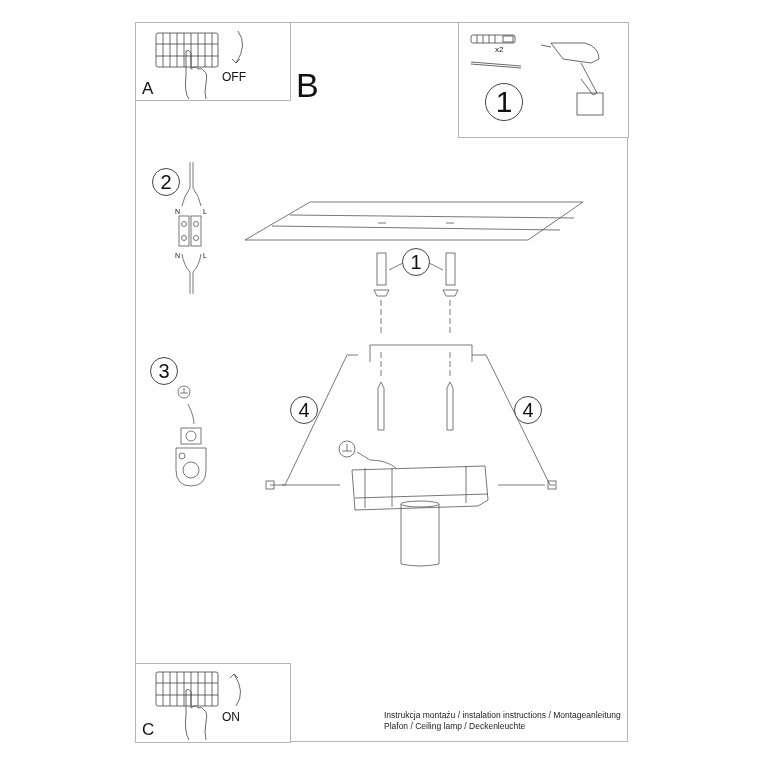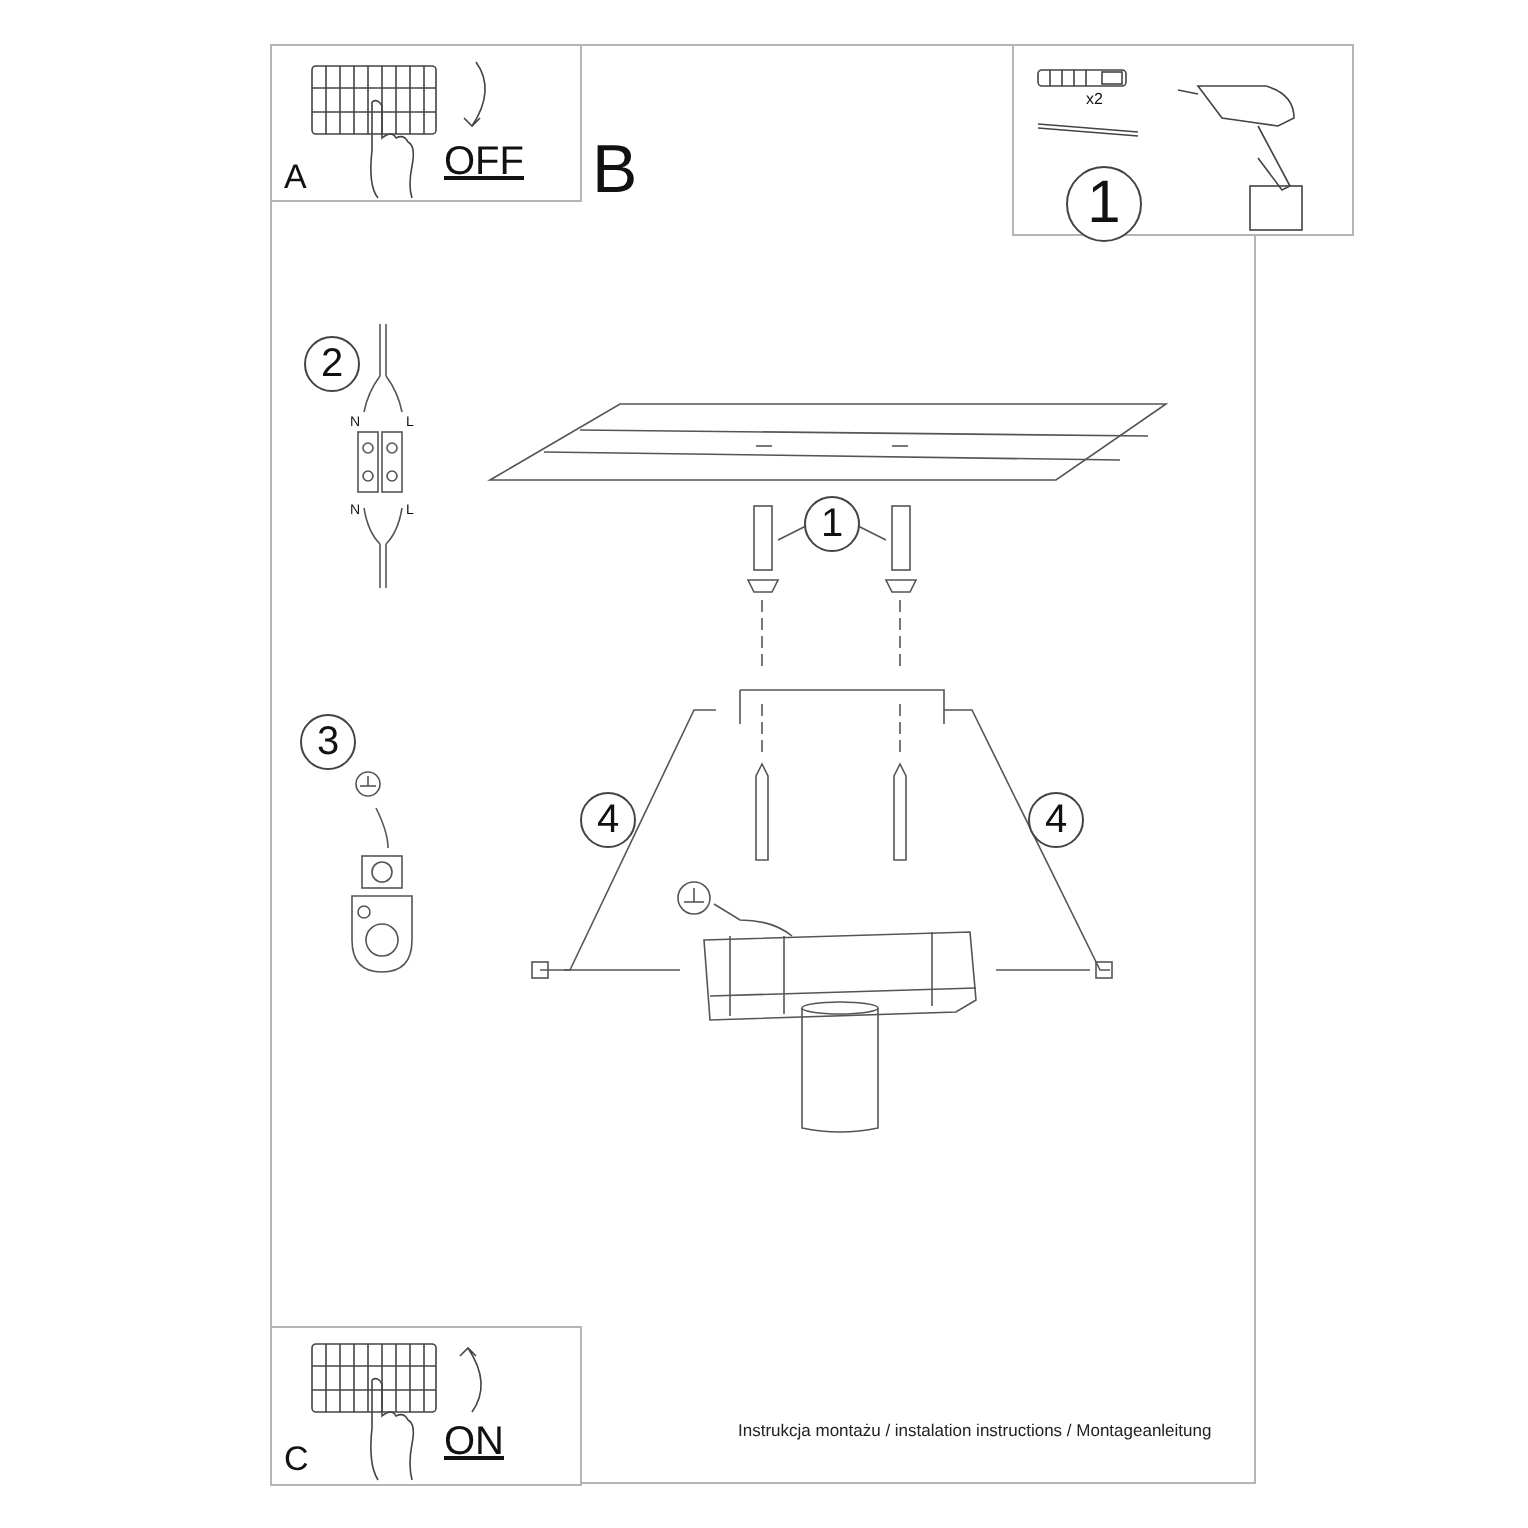"x2" div.box { height: 96px -> 116px; margin-left: 48px -> none }
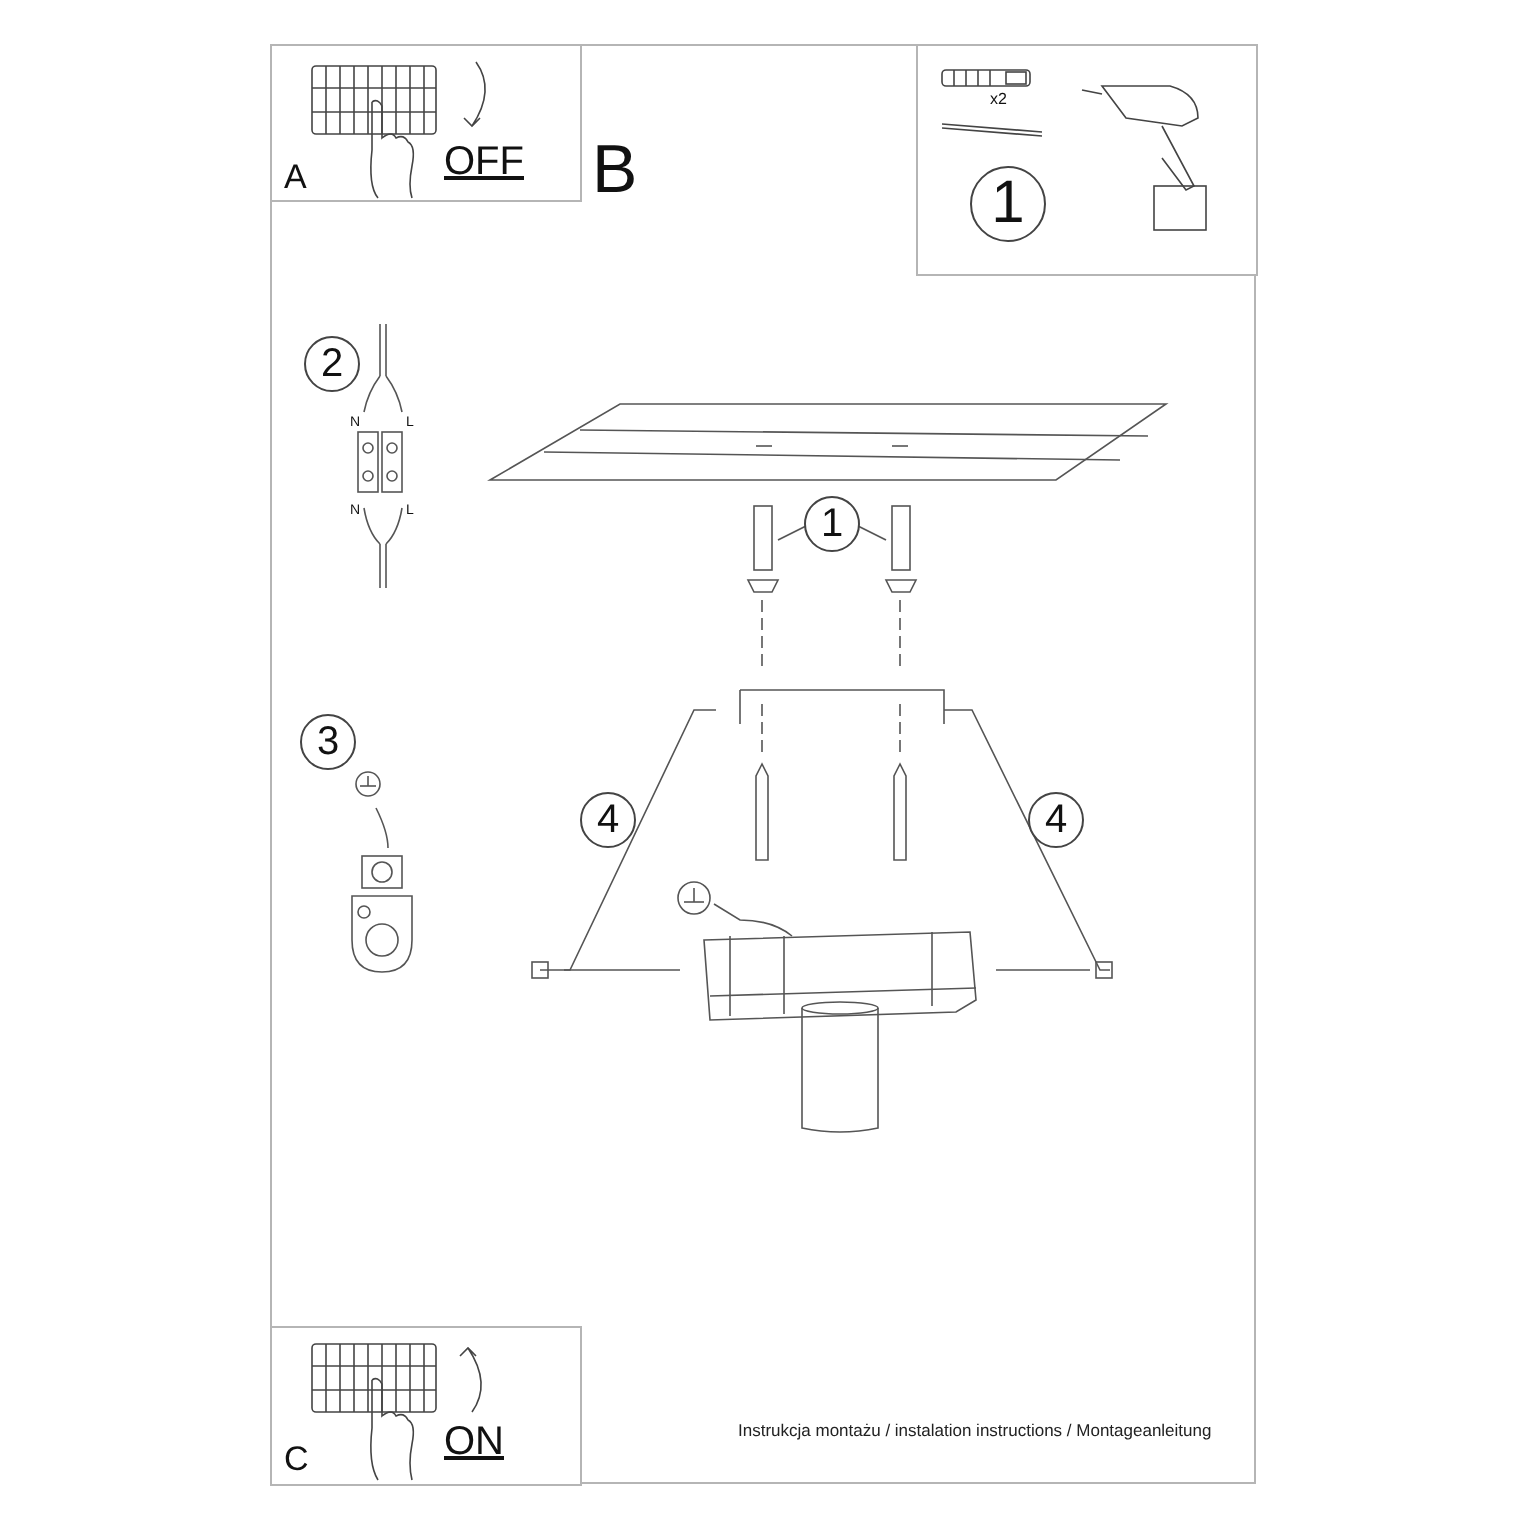"OFF" .caption { font-size: 20px -> 12px; text-decoration: underline -> none }
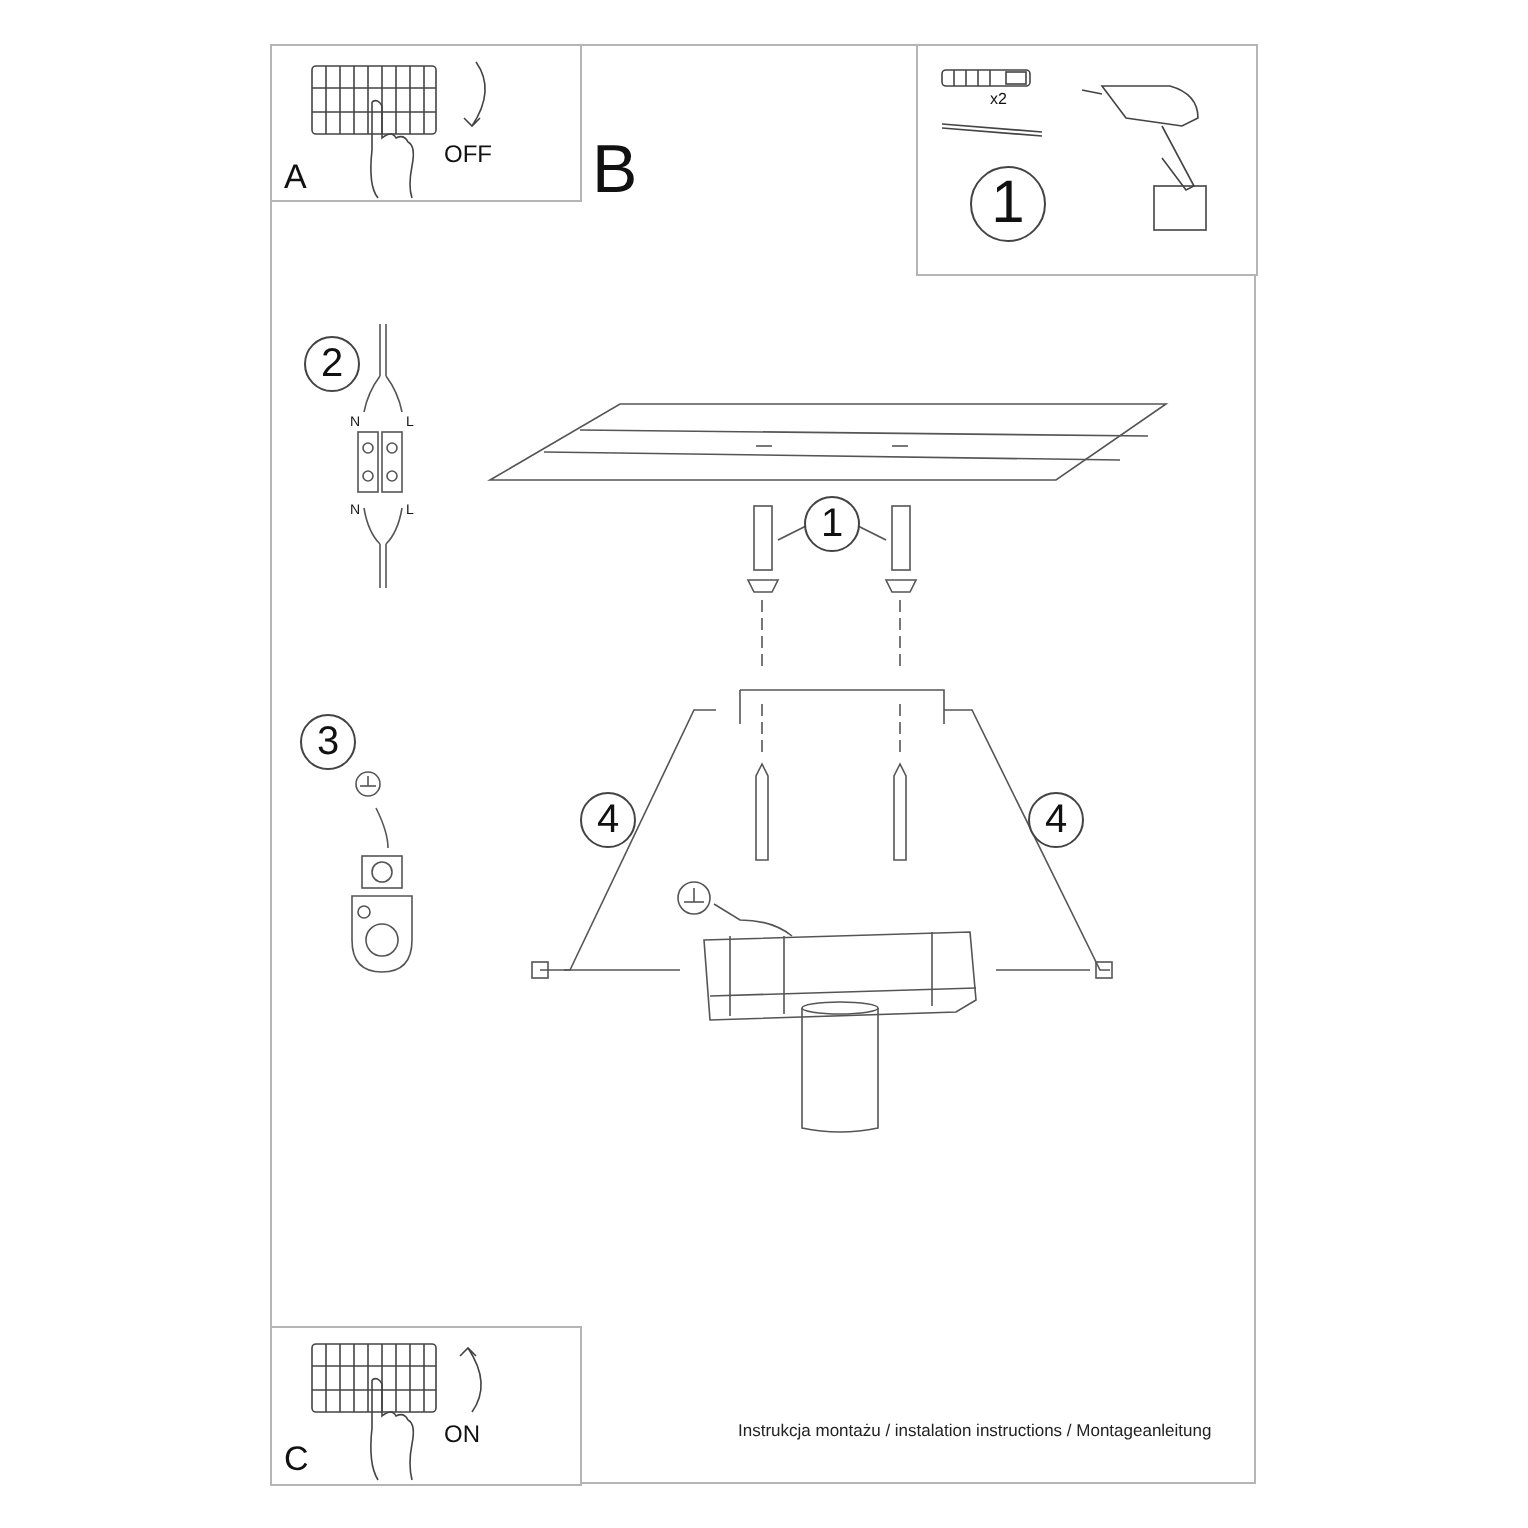"Instrukcja montażu / instalation" .footer { left: 369px -> 384px }
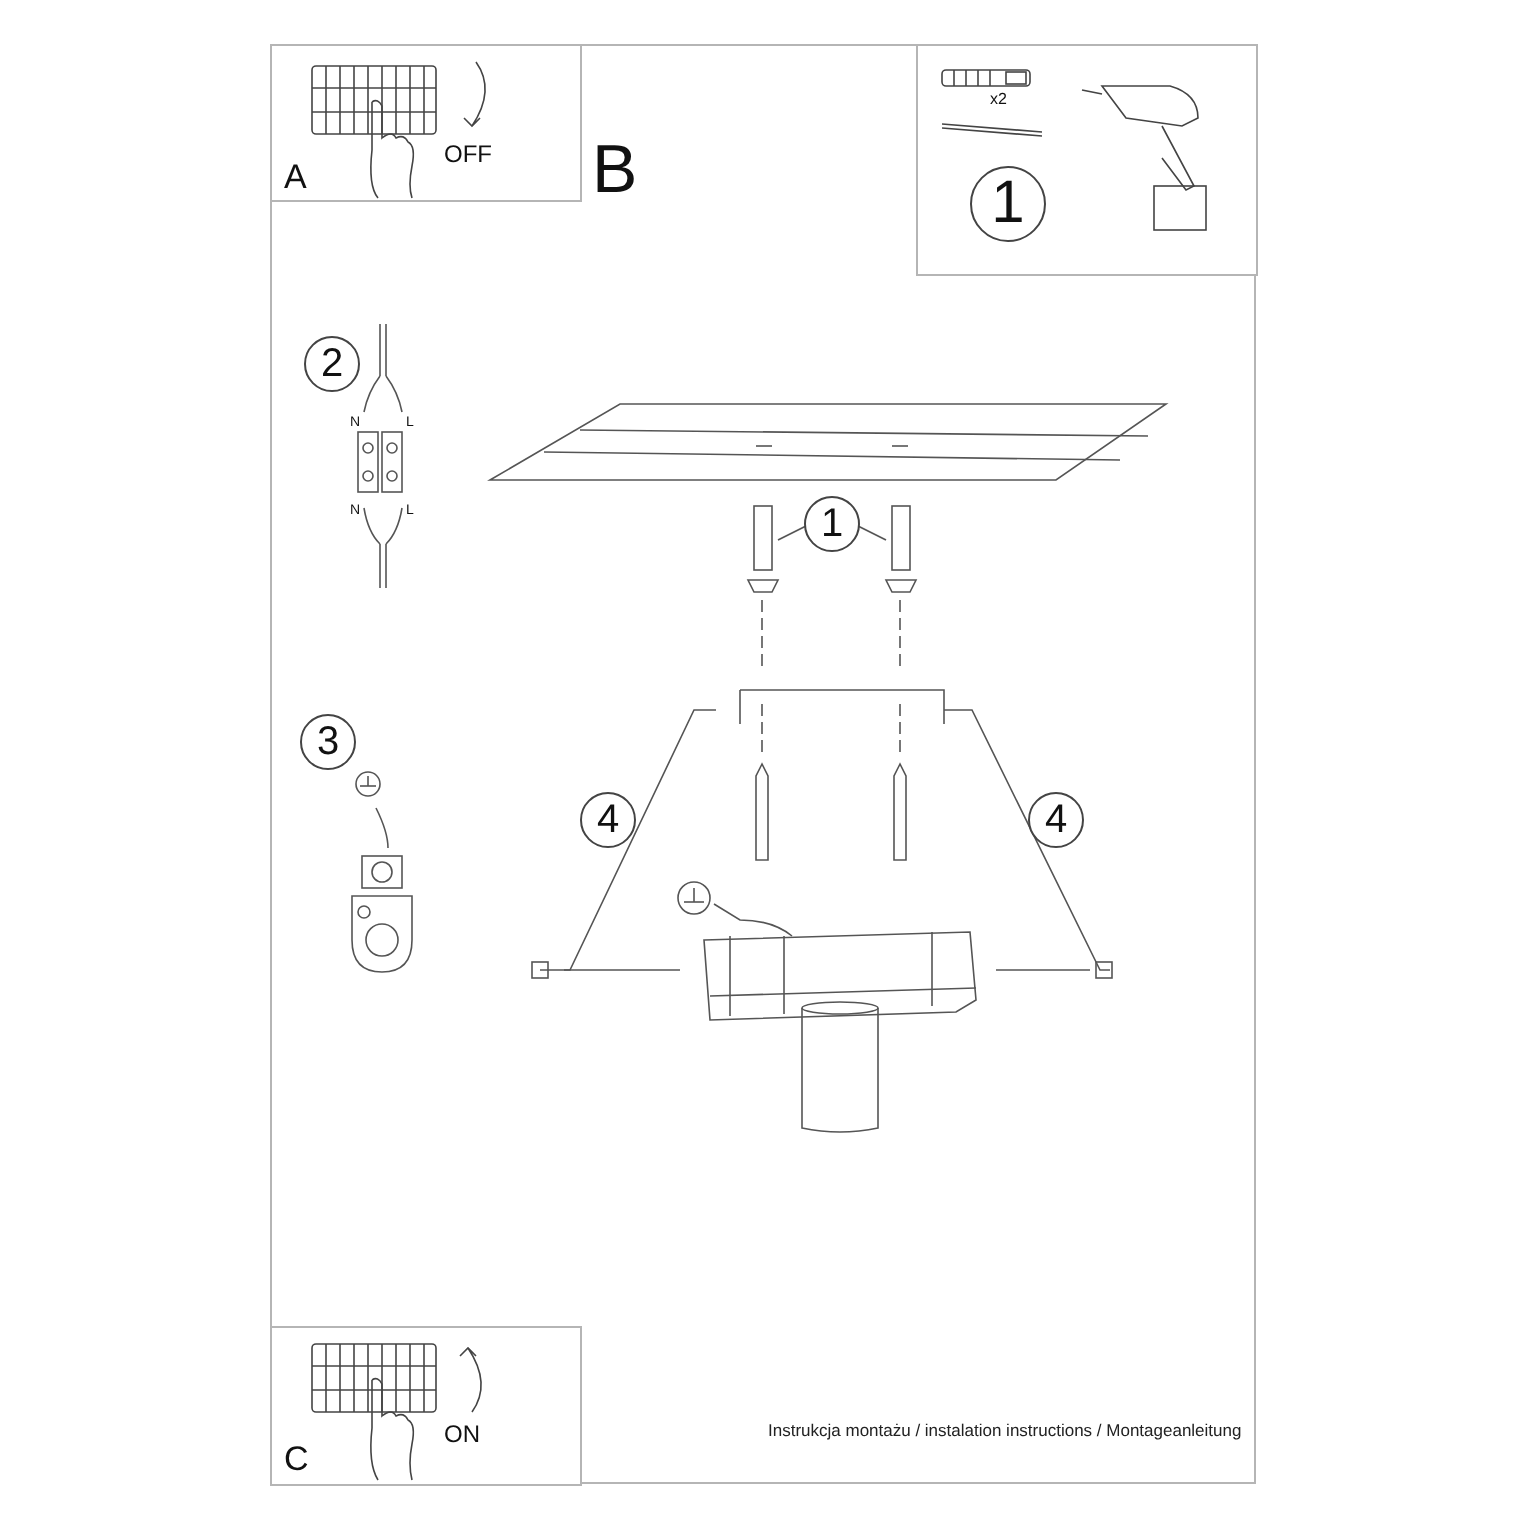"Plafon / Ceiling lamp /" div { html: none -> <div>Plafon / Ceiling lamp / Deckenleuchte</div> }
